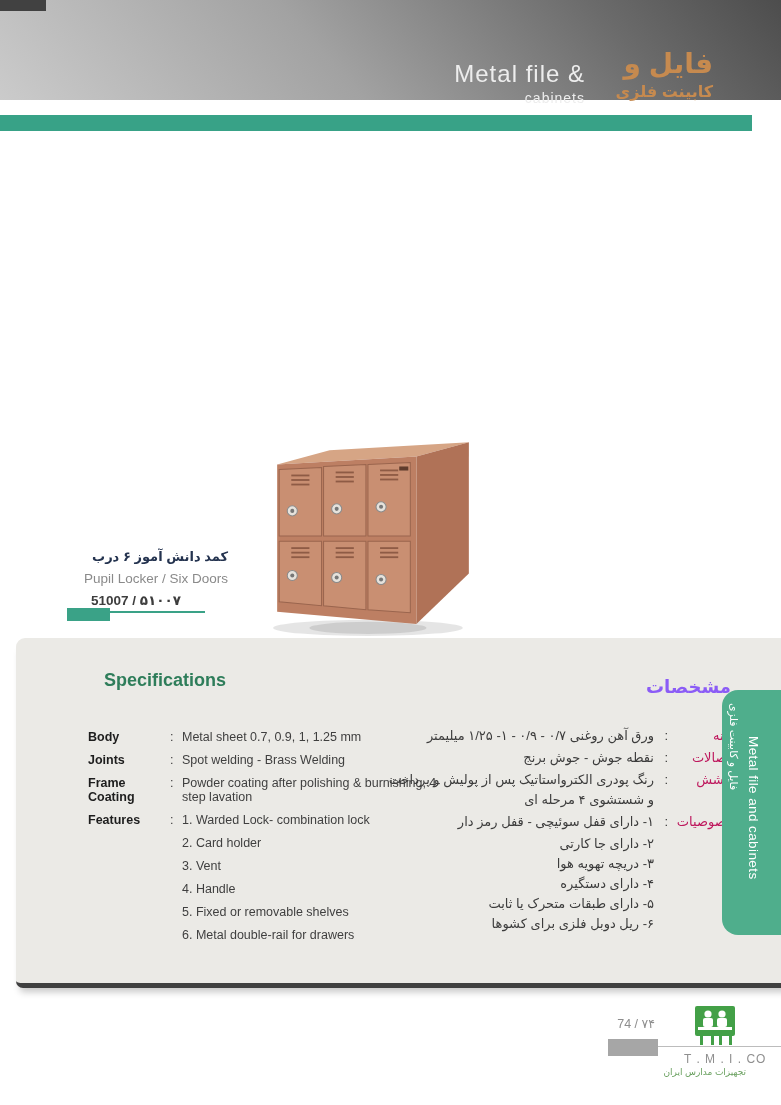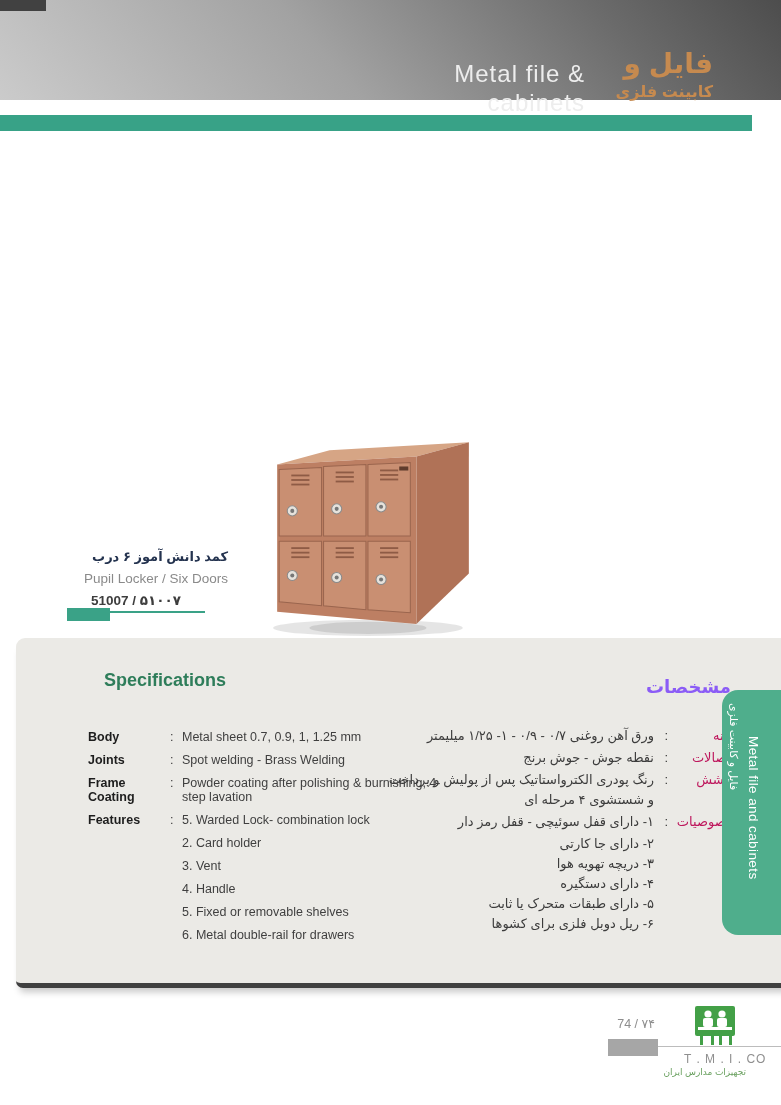"cabinets" .header-en .l2 { font-size: 24px -> 14px }
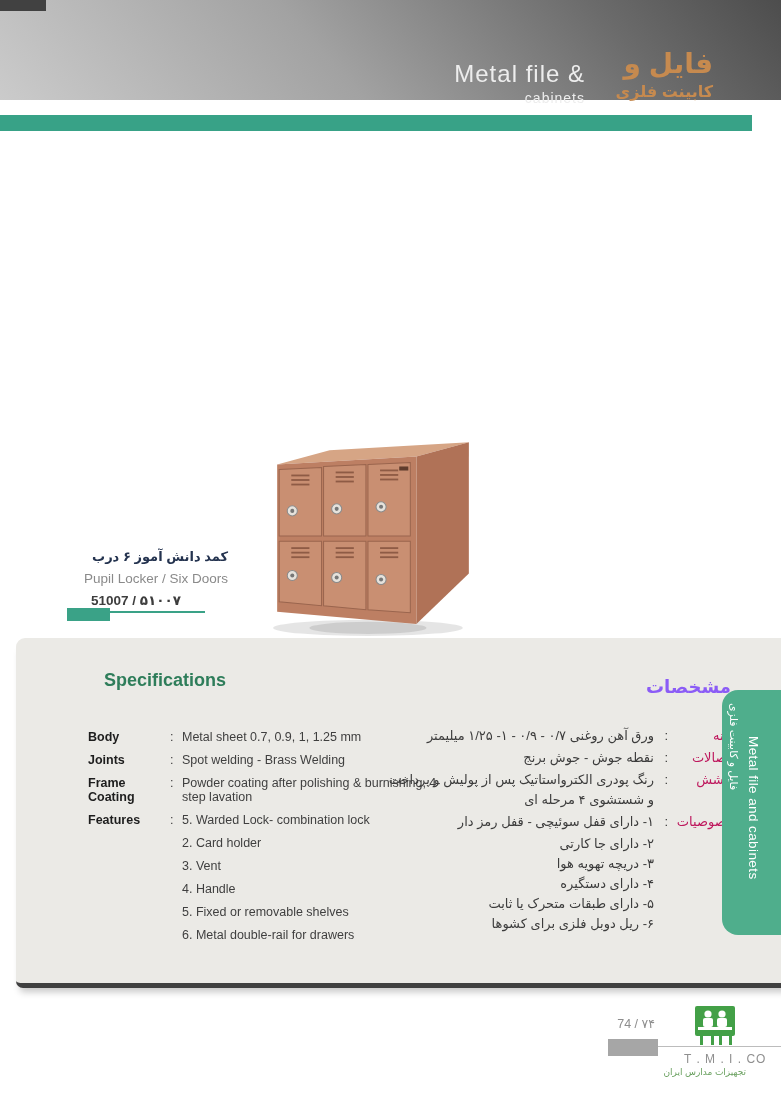"5. Warded Lock- combination lock" span.val { text: 5 -> 1 }
